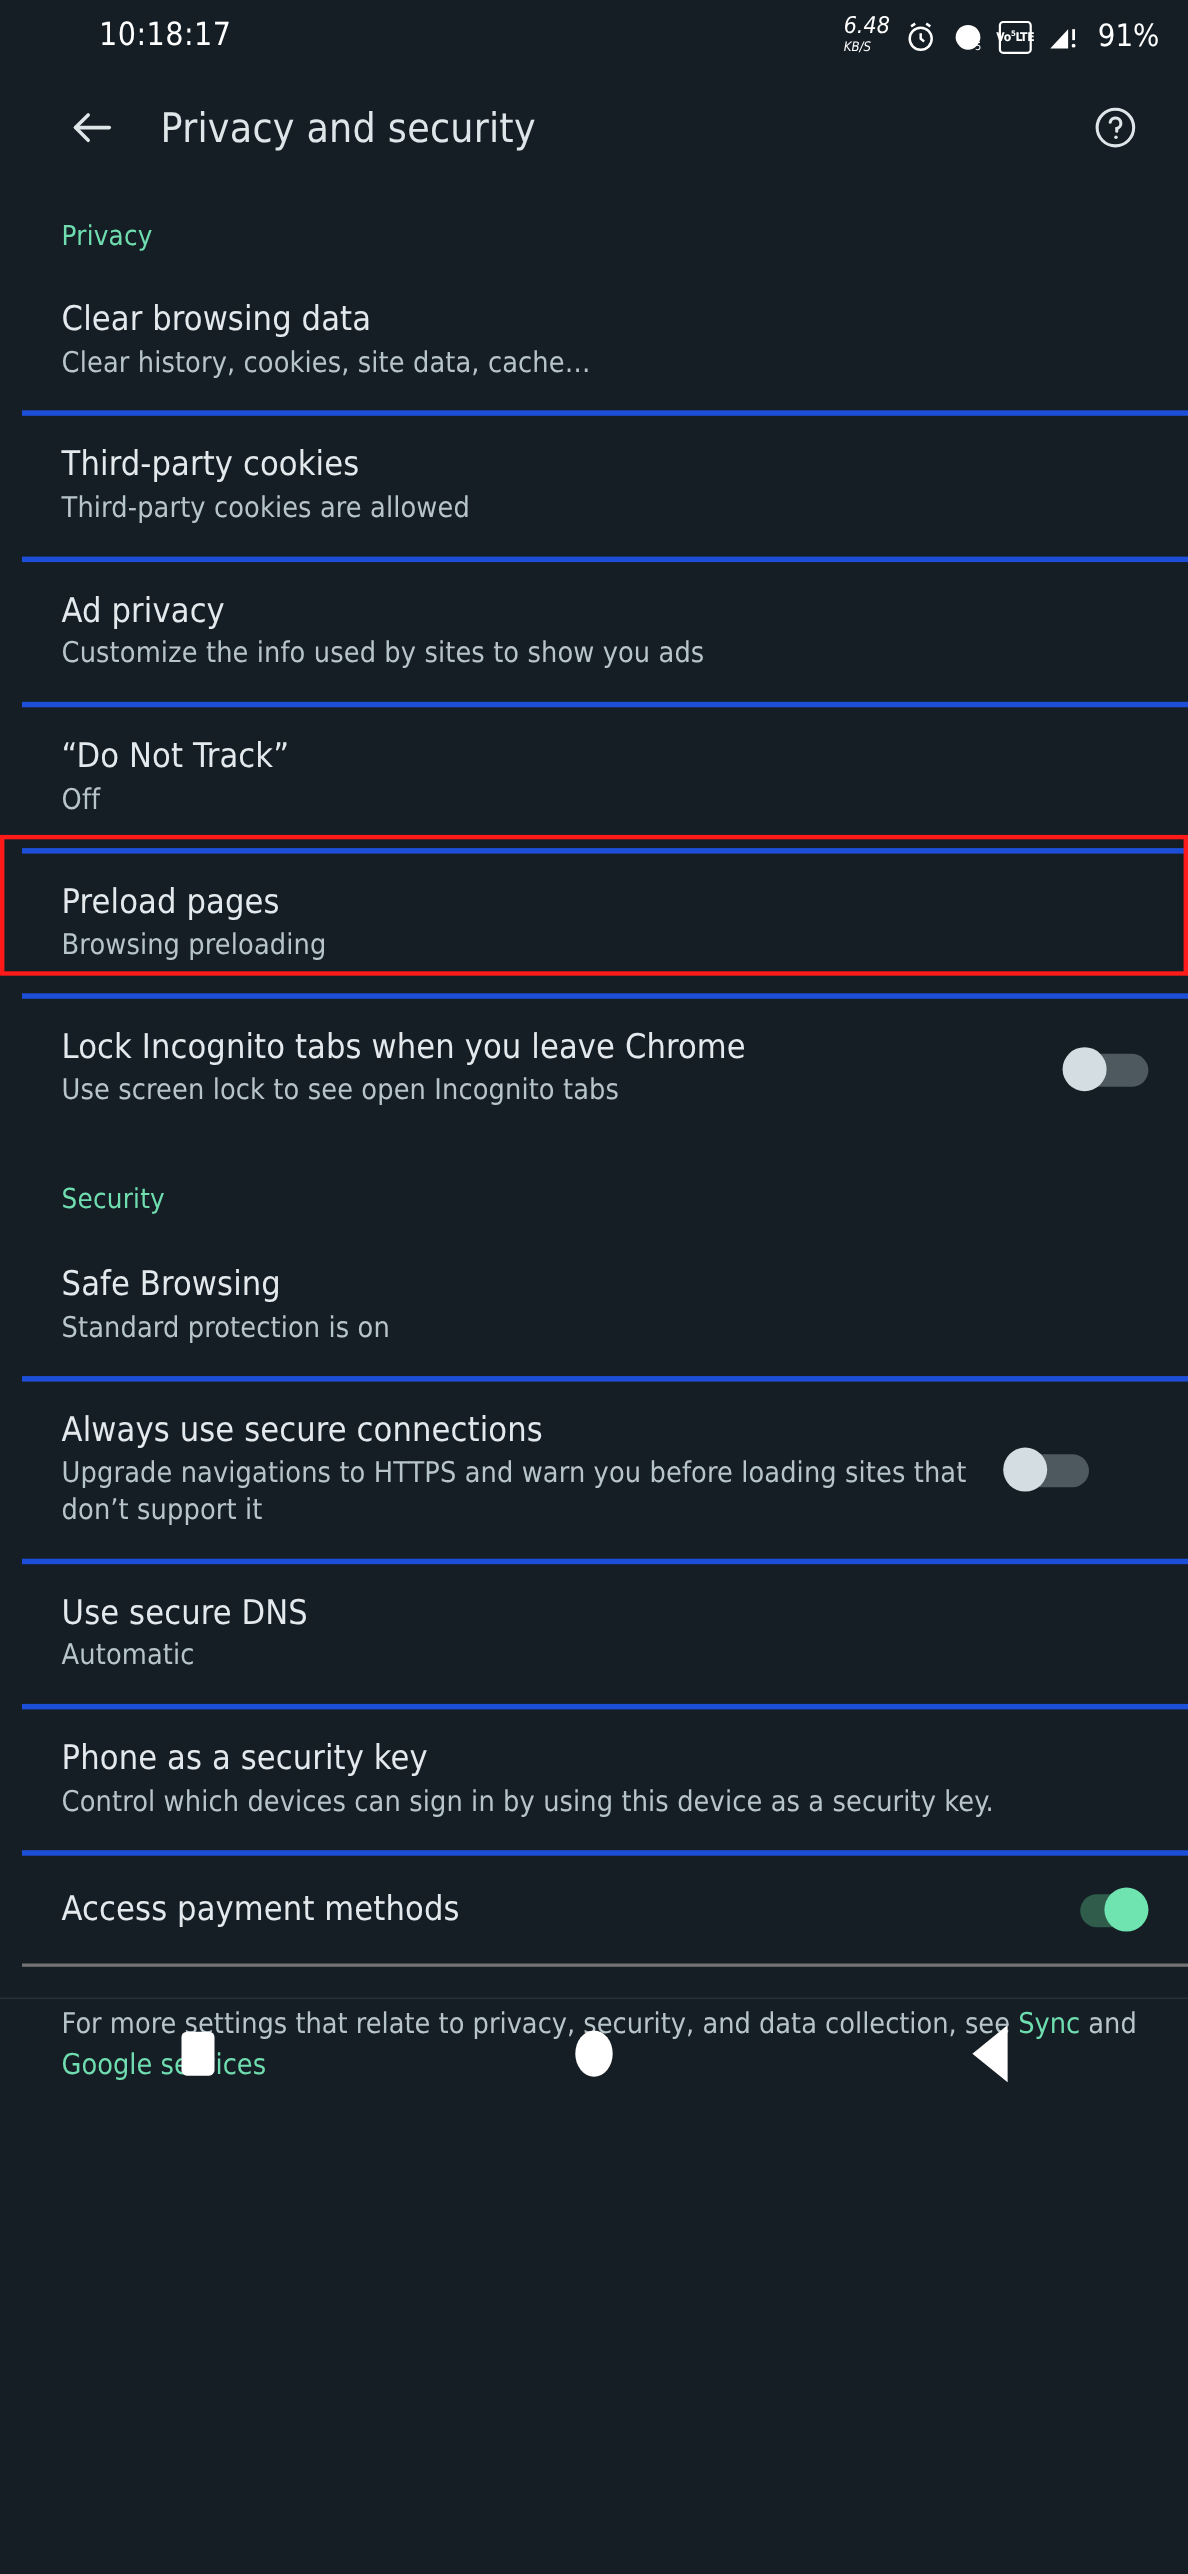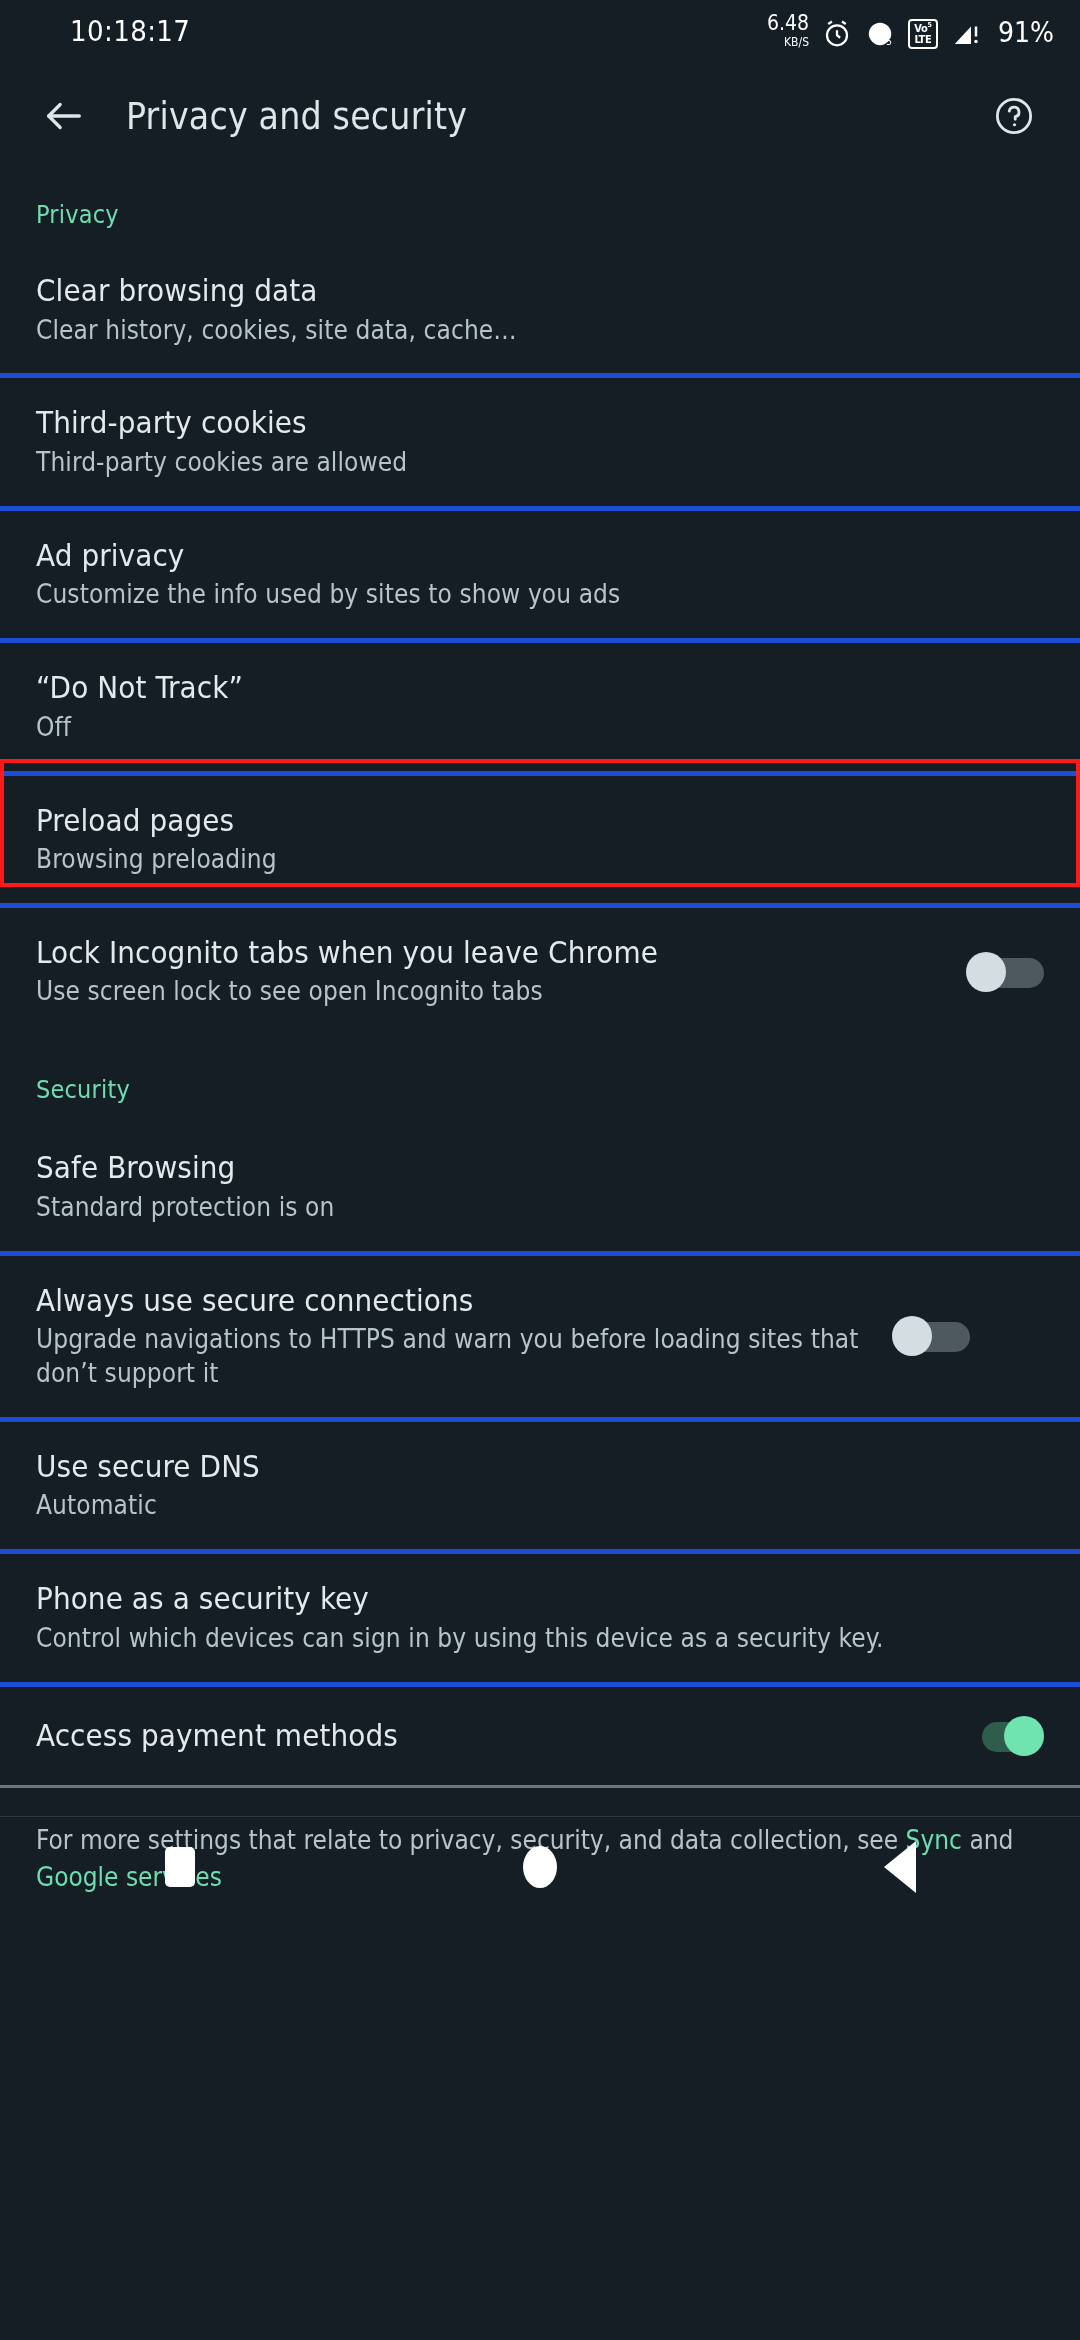"10:18:17" .screen { padding-left: none -> 20px }
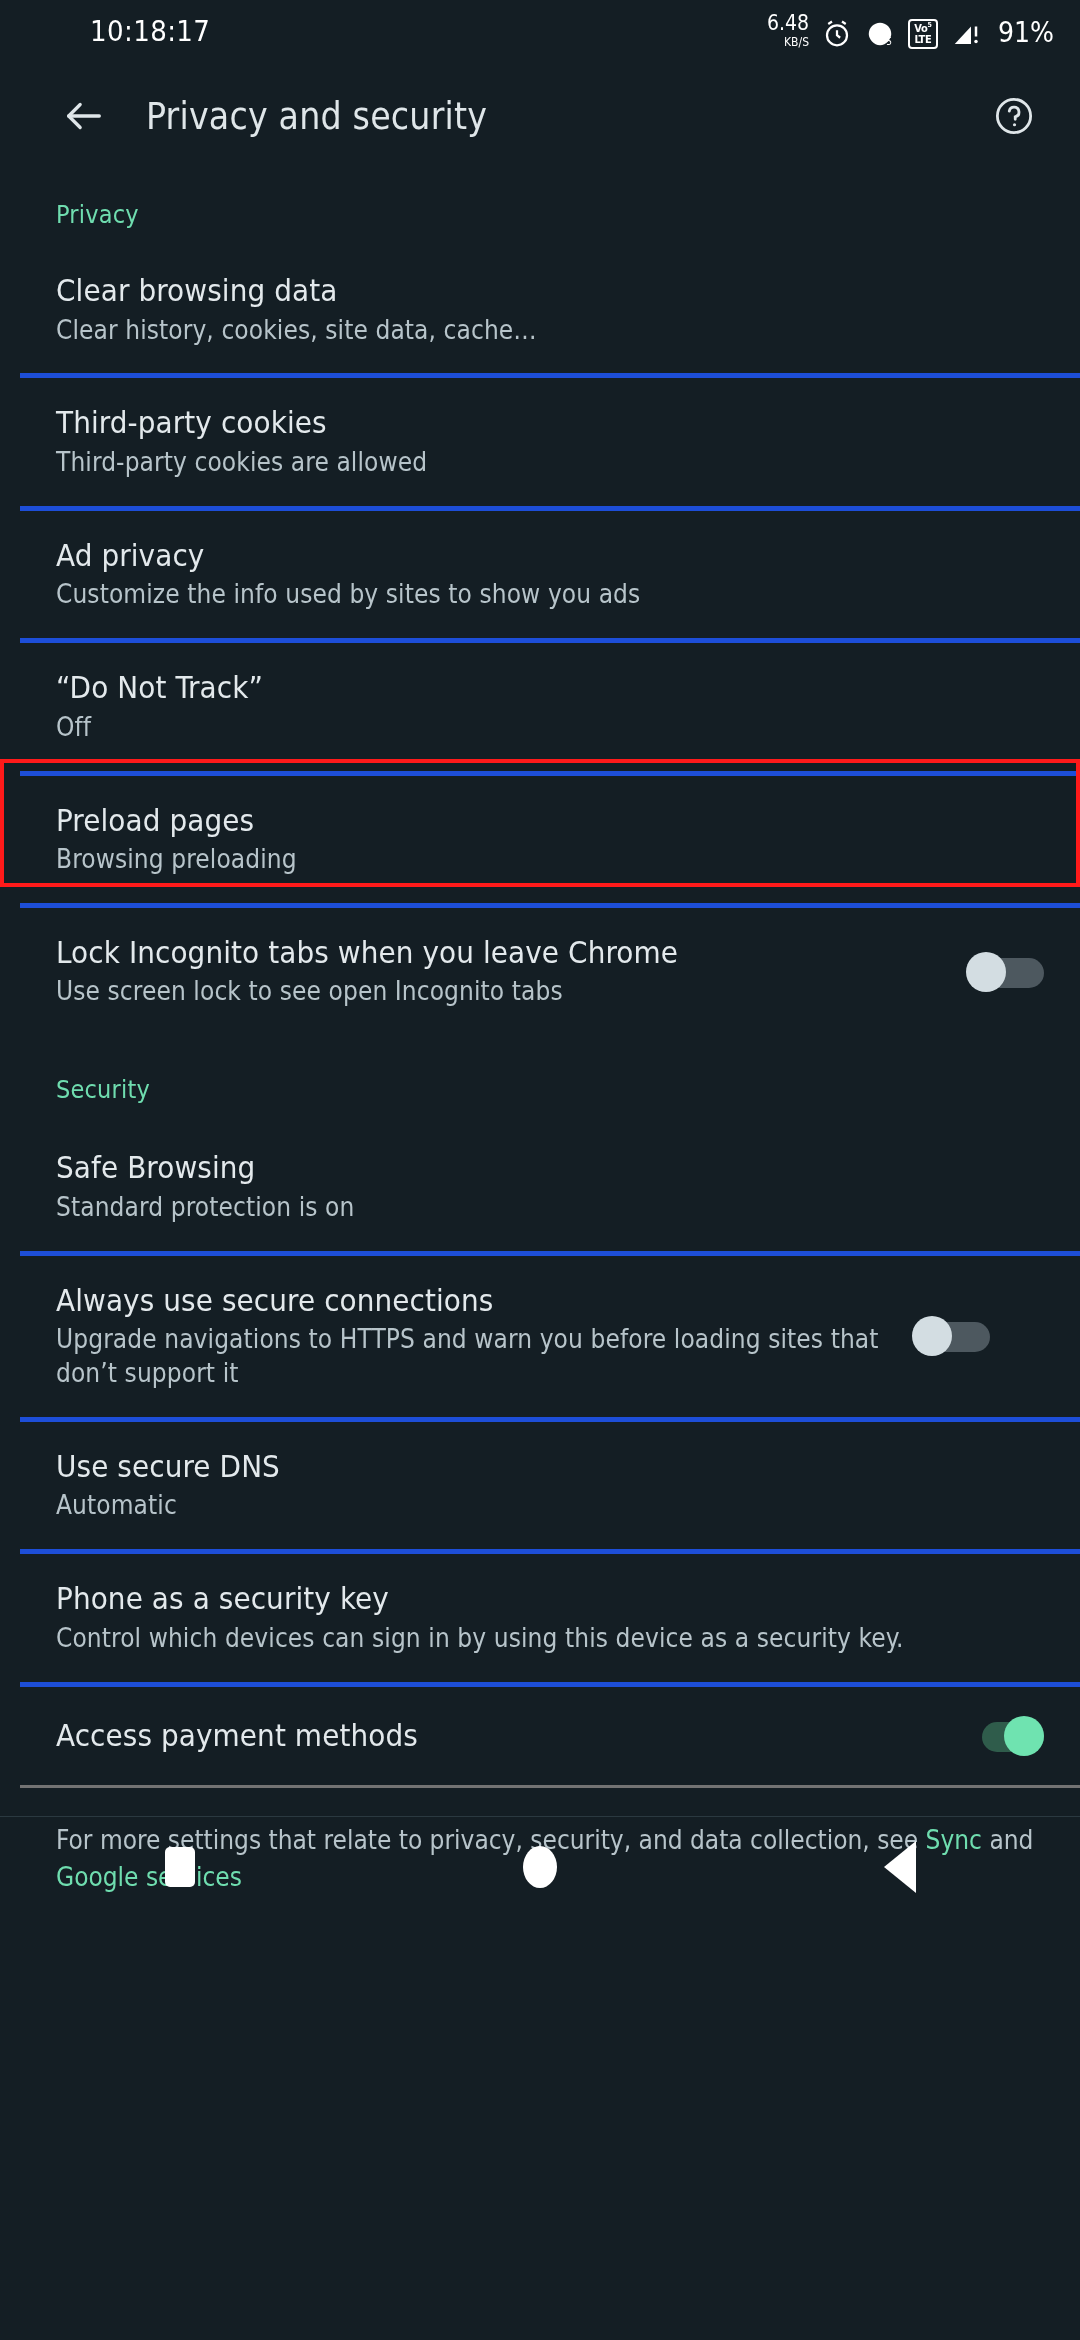"6.48" .sb-rate { align-items: flex-end -> flex-start; font-style: none -> italic }
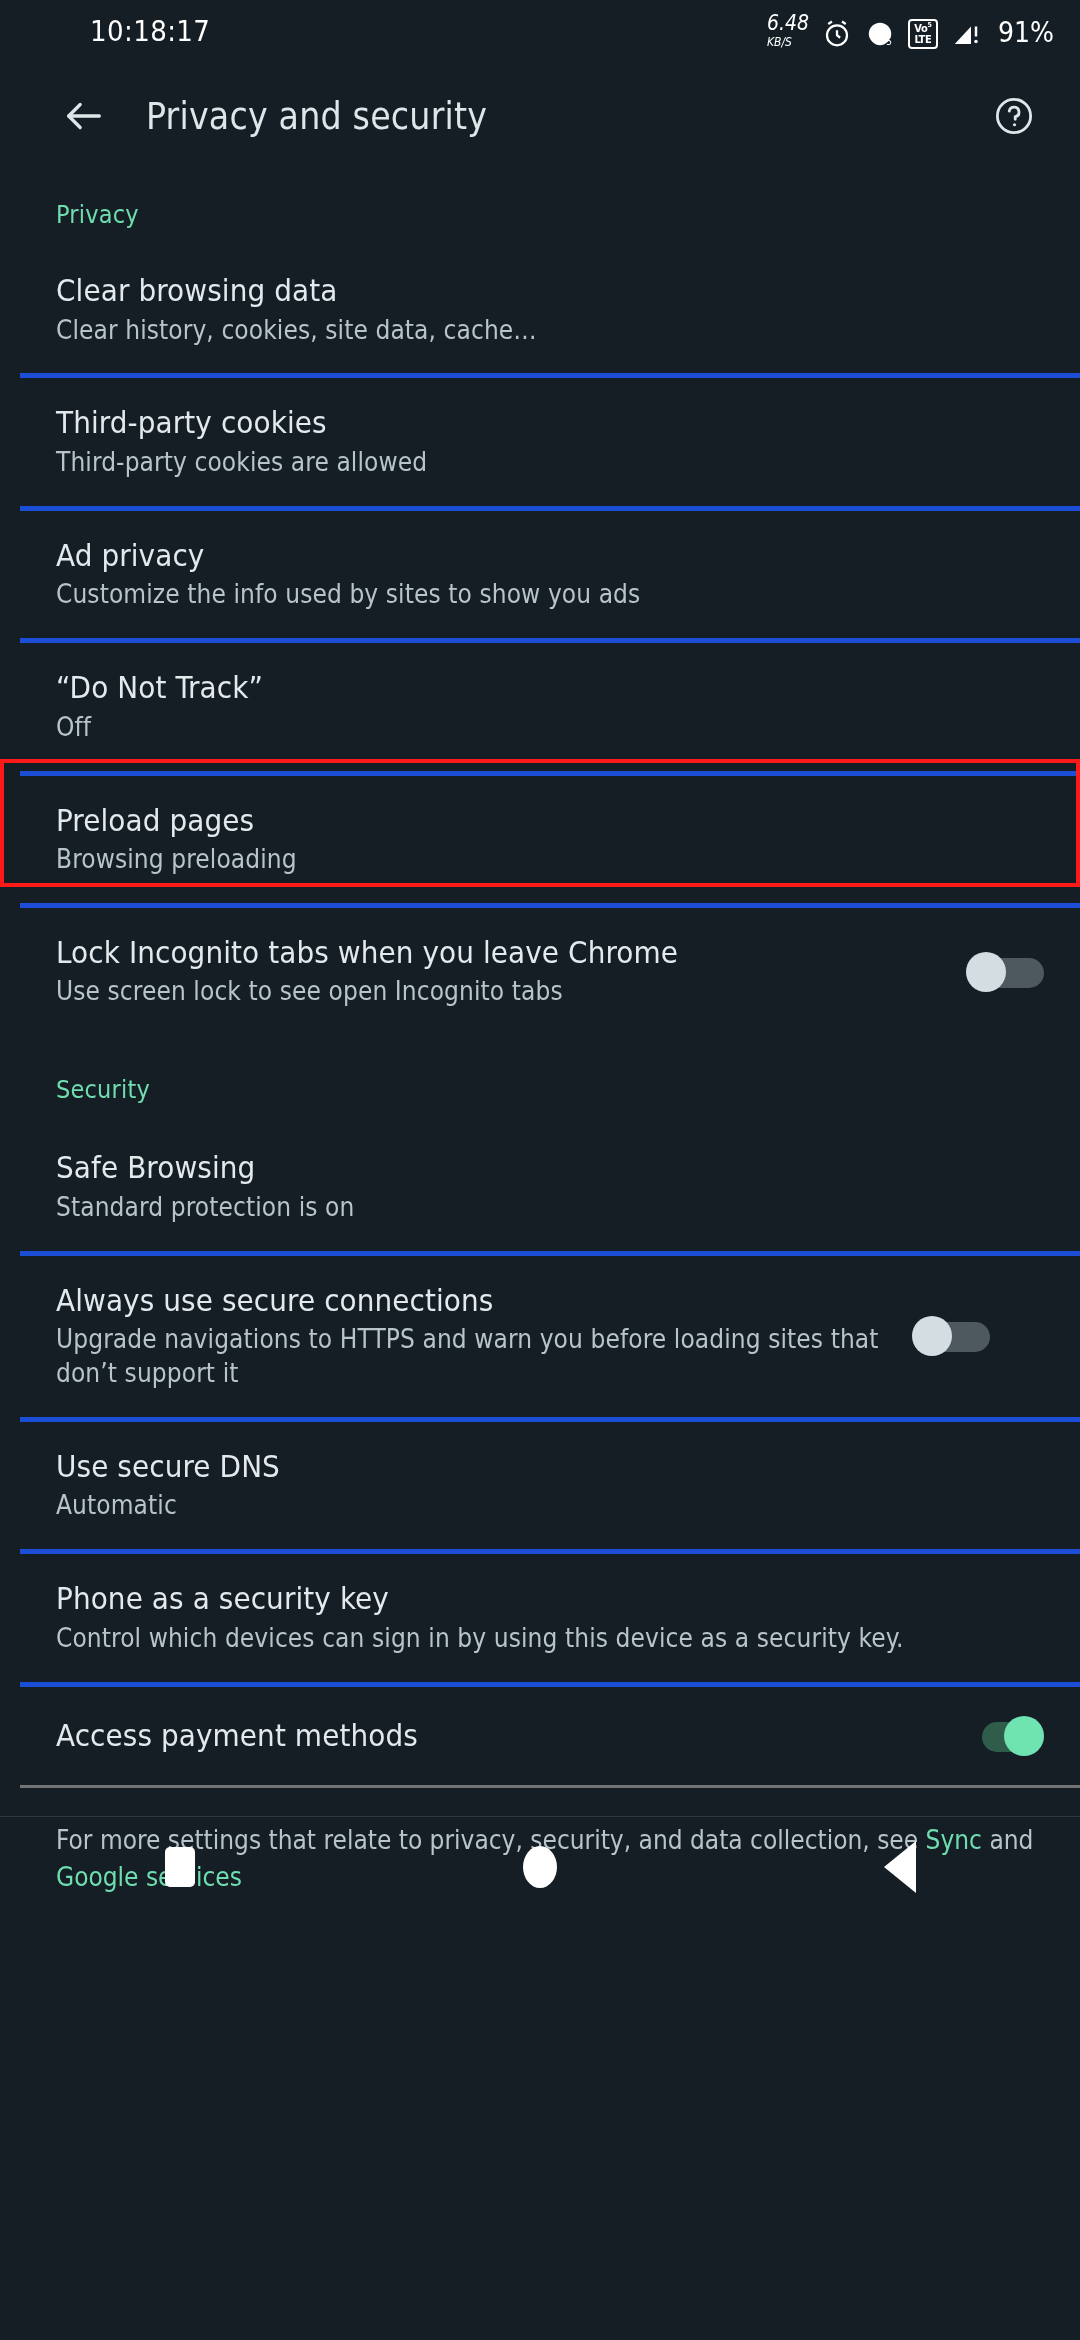"Vo5" .volte { flex-direction: column -> row }
